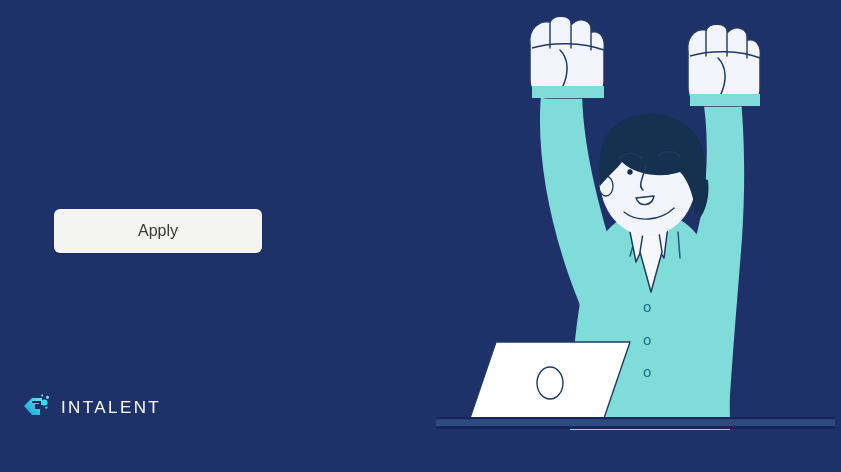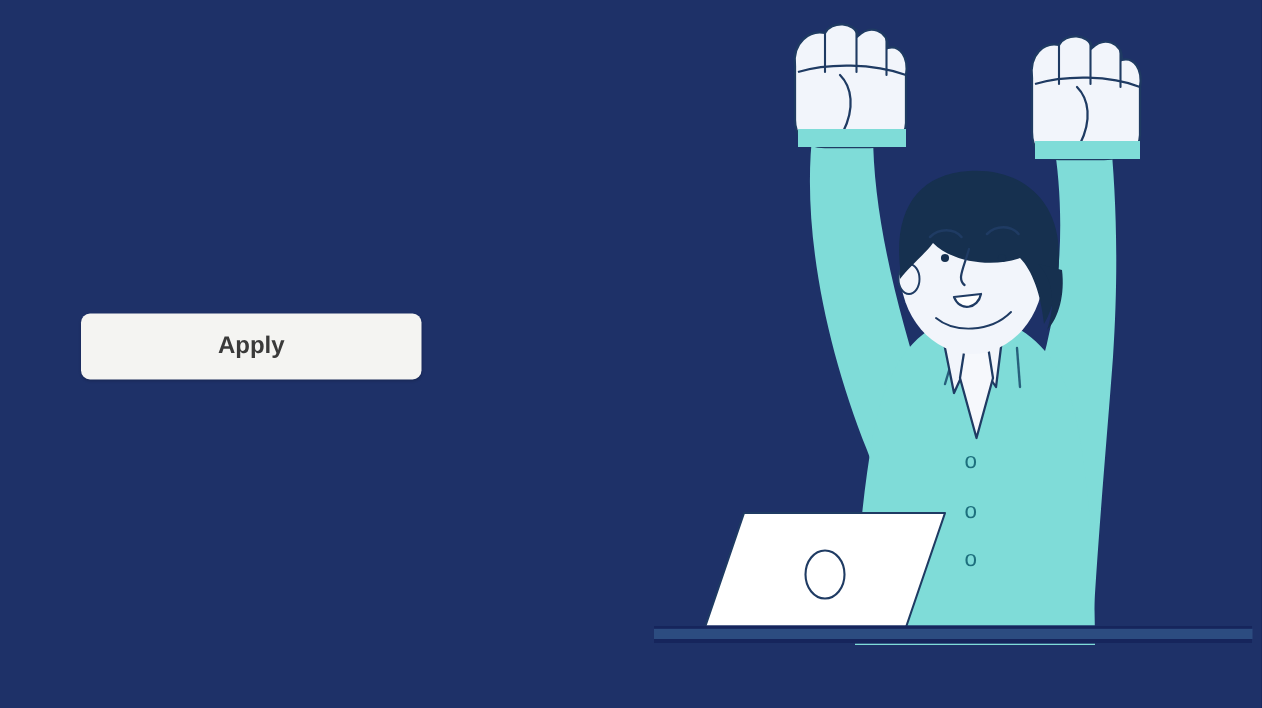"Apply" #apply-button { font-weight: 700 -> 400; width: 227px -> 208px }
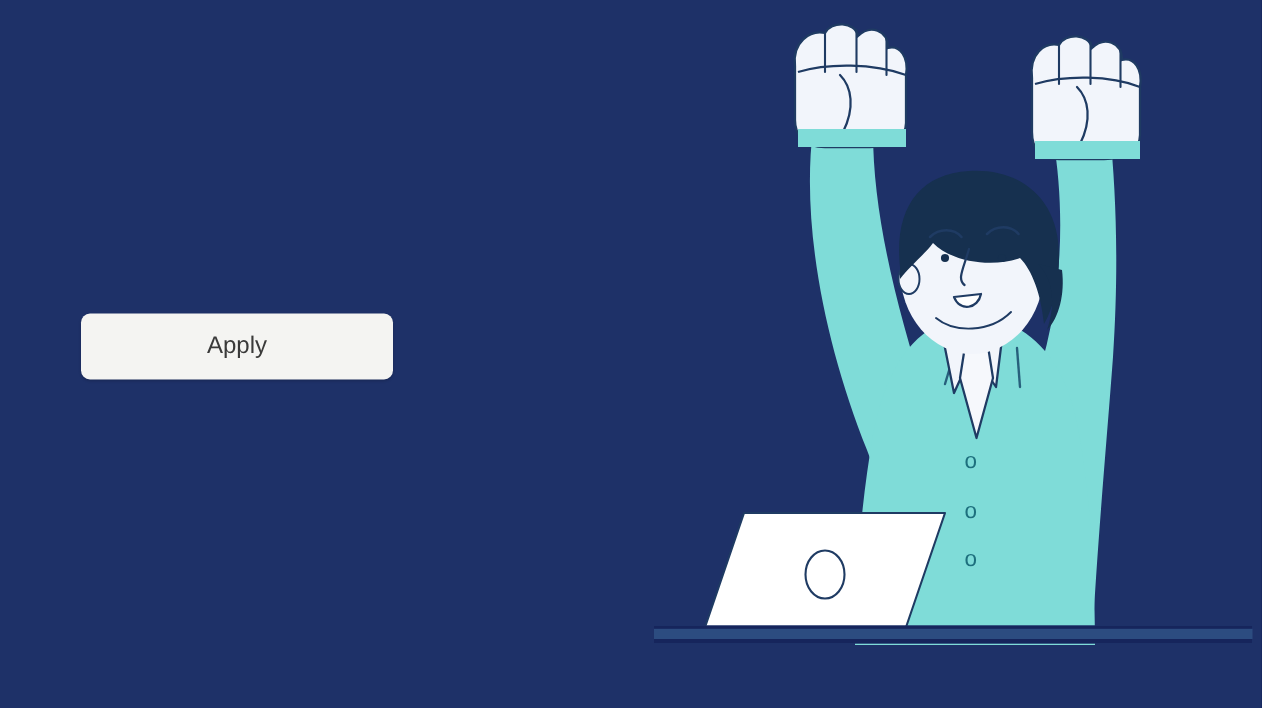"INTALENT" div { html: none -> <div> <span> <svg> <defs> <linearGradient> <stop></stop> <stop></stop> <stop></stop> </linearGradient> </defs> <path></path> <path></path> <circle></circle> <circle></circle> <circle></circle> <circle></circle> </svg> </span> <span>INTALENT</span> </div> }
